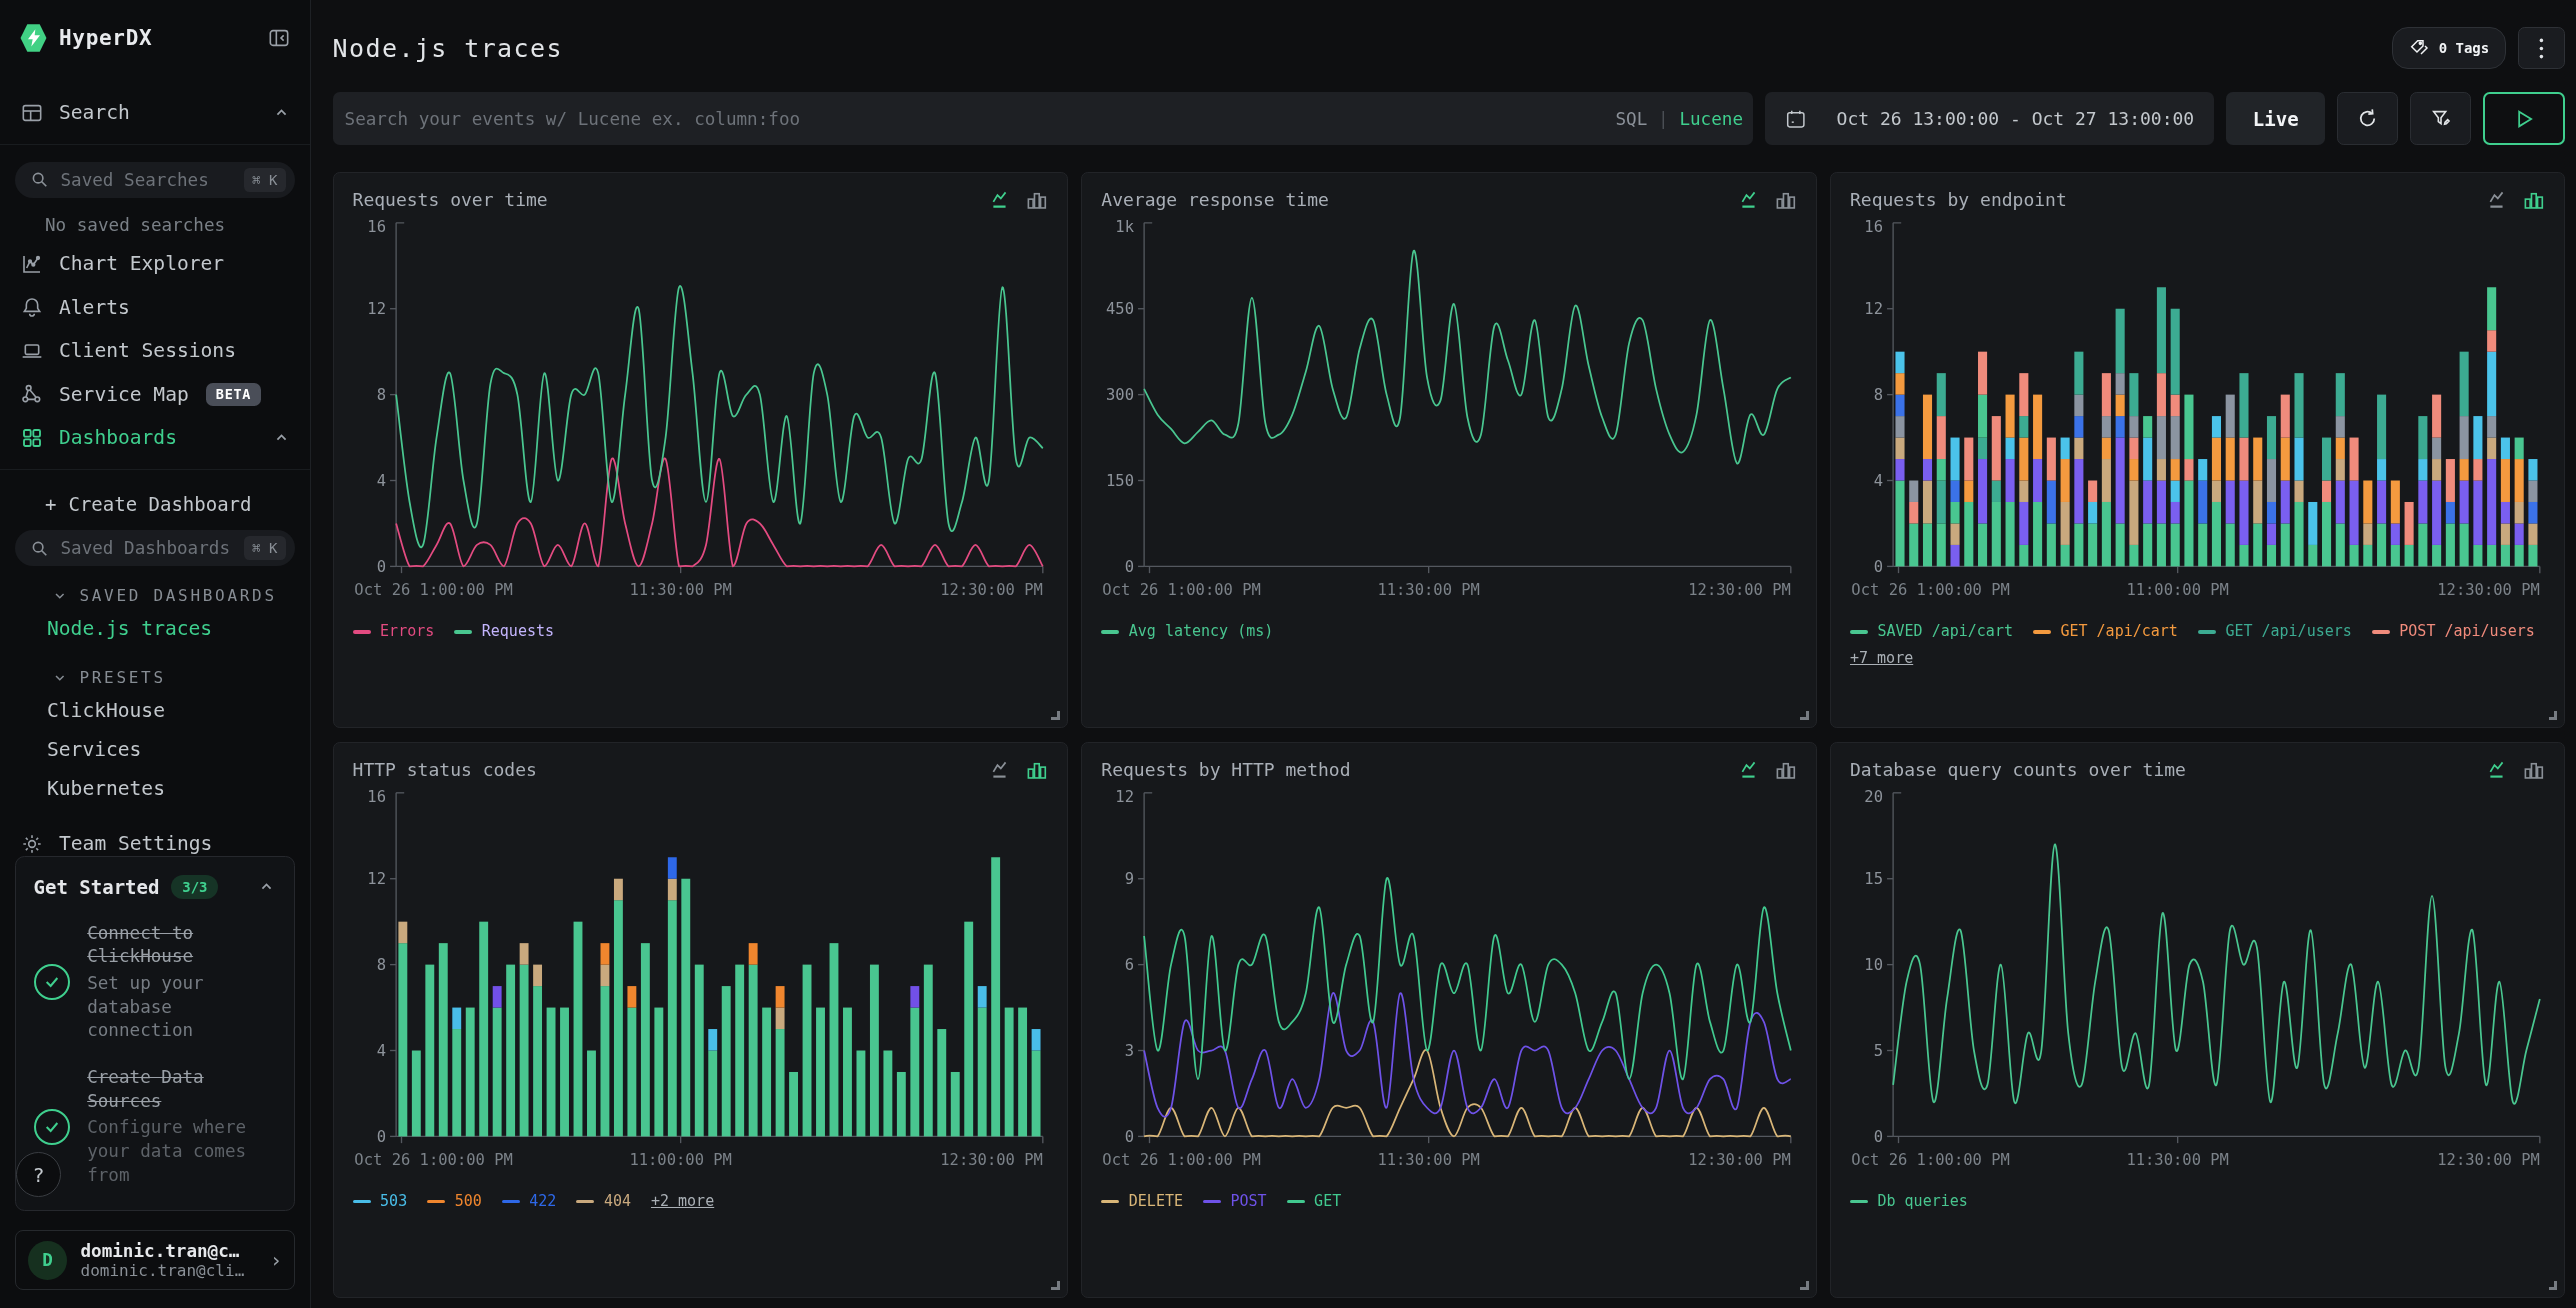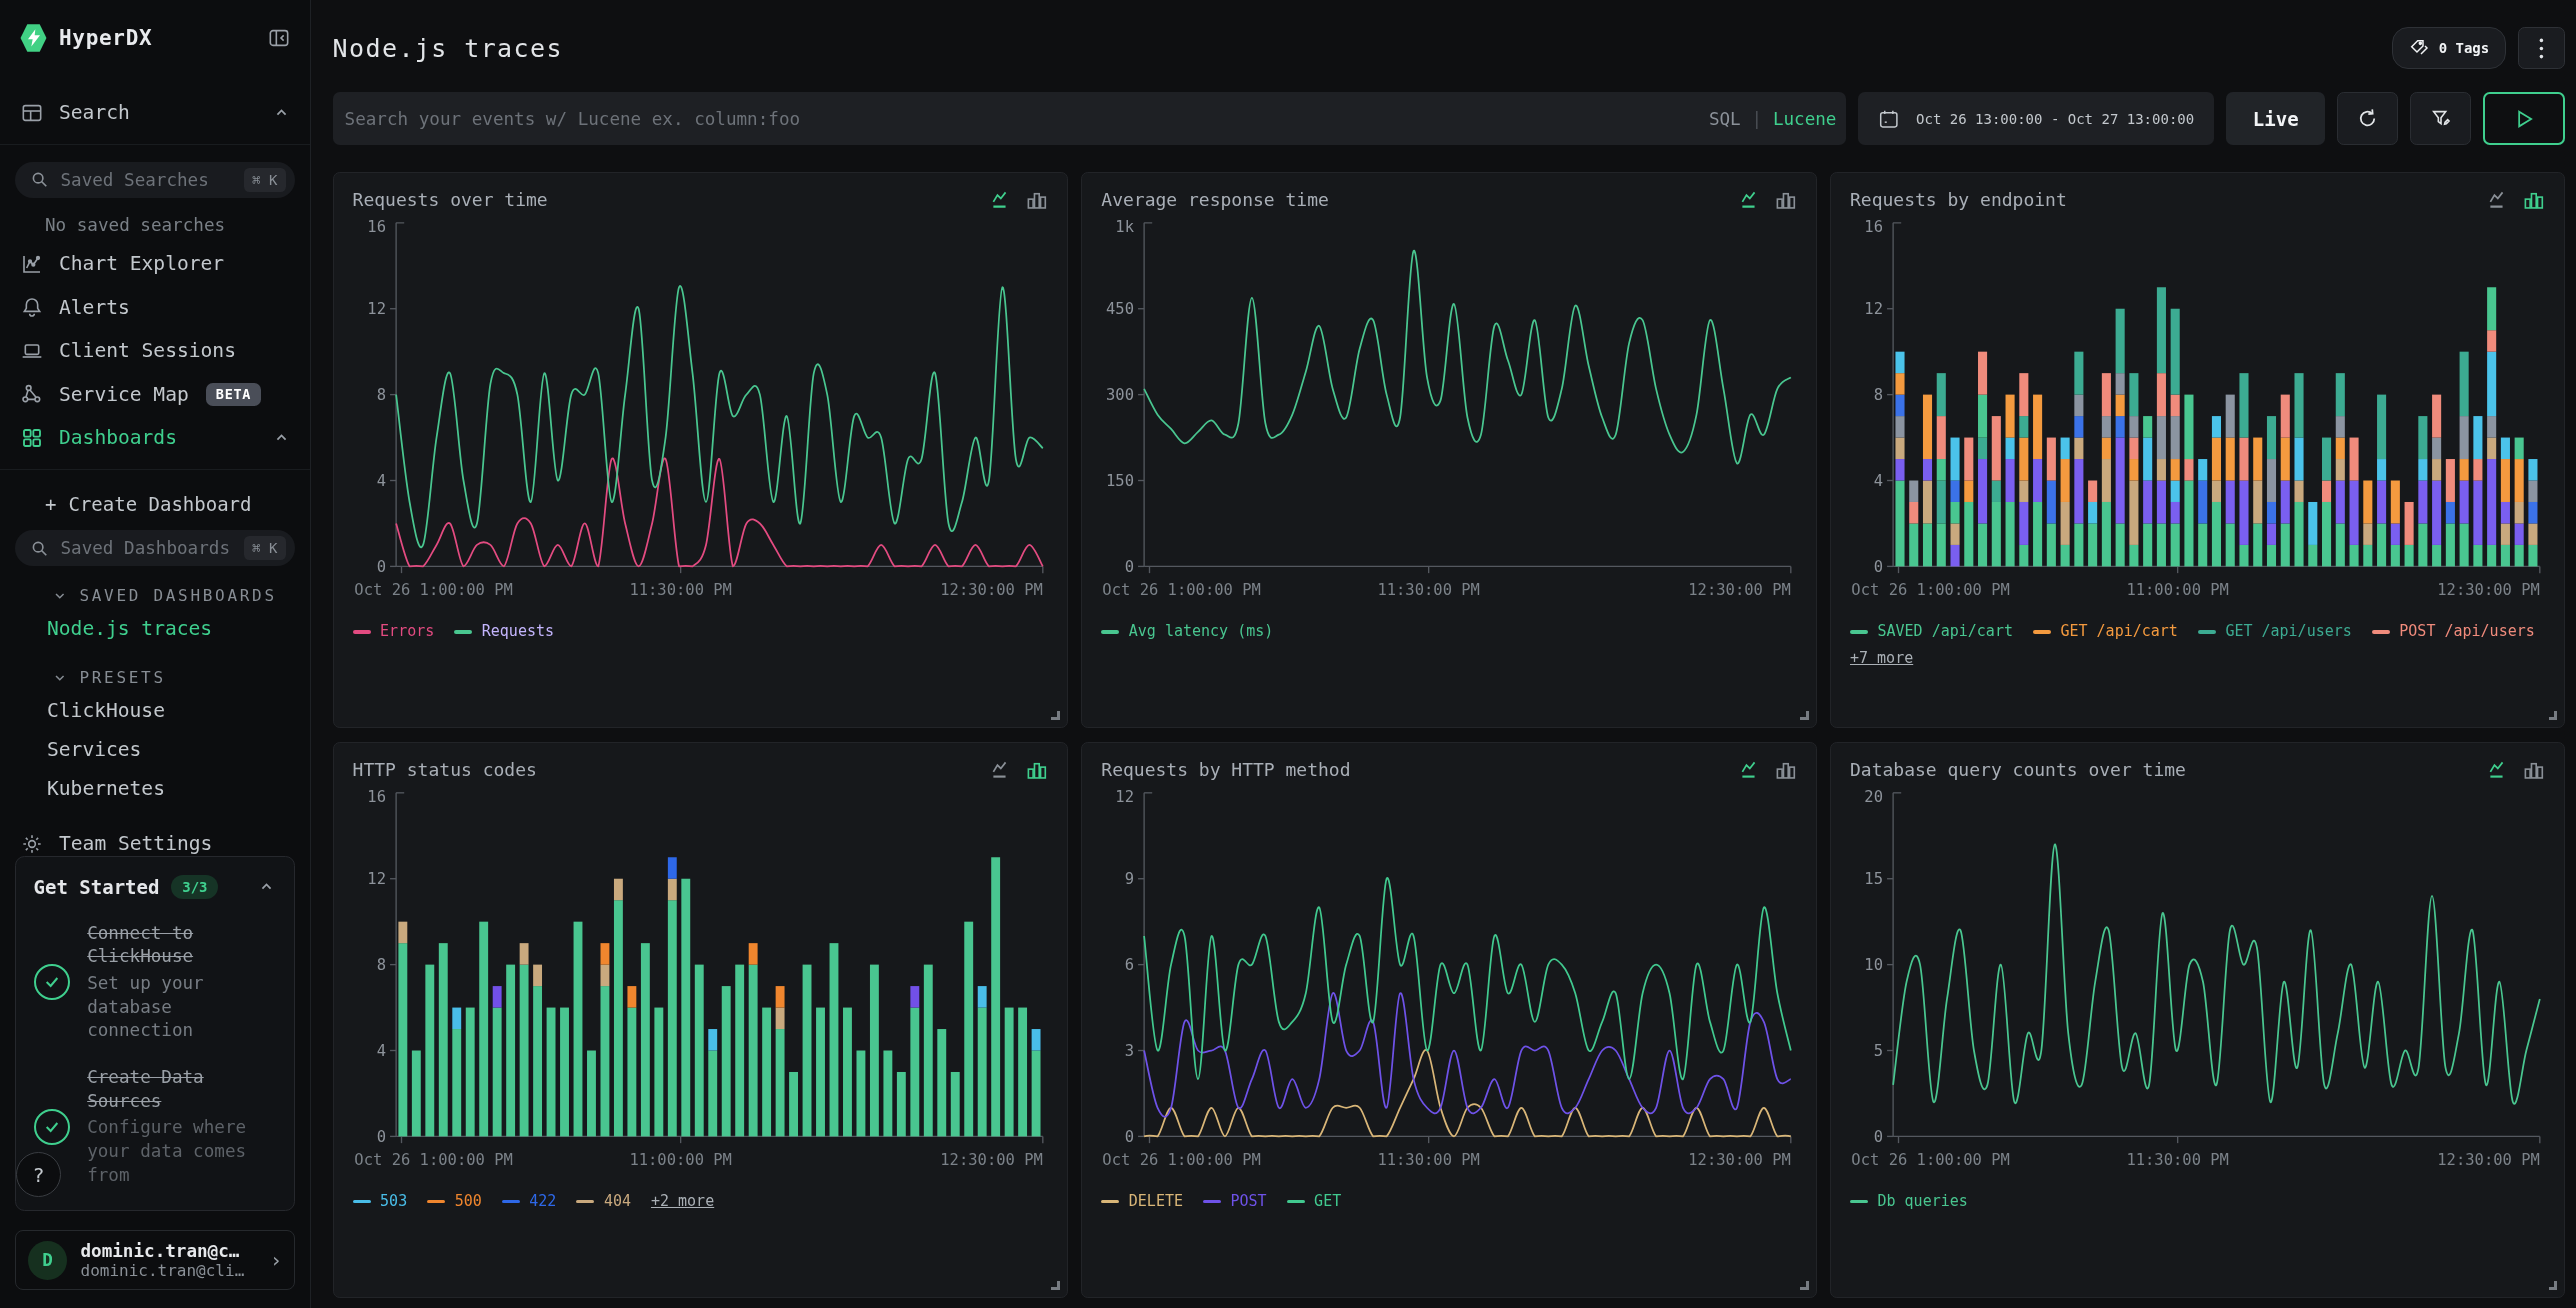"Oct 26 13:00:00 - Oct" .date-box { font-size: 14px -> 18px; gap: 16px -> 30px }
